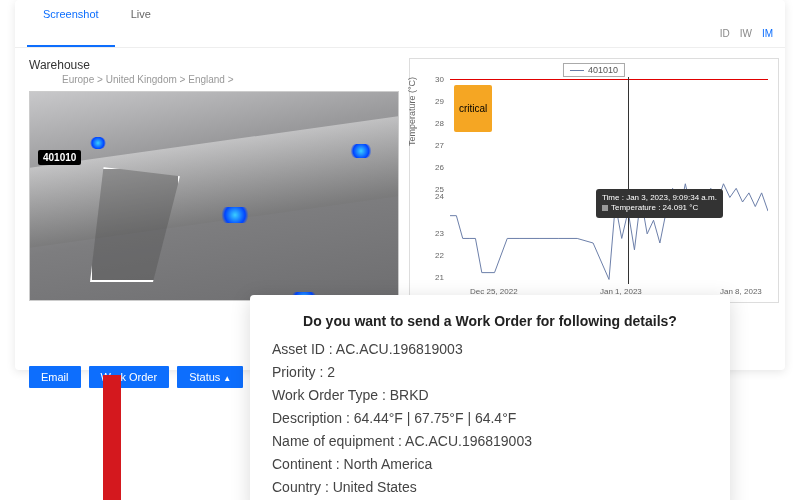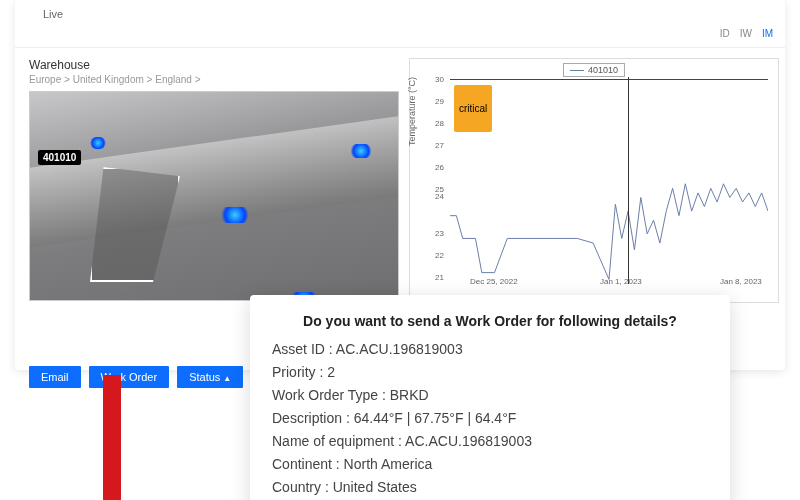"Screenshot" div.tab { html: none -> <div>Screenshot</div> }
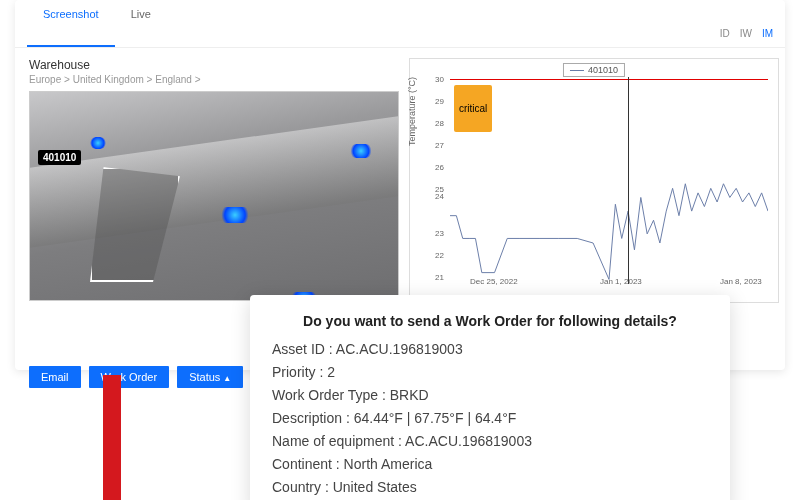"Europe > United Kingdom >" .breadcrumb { margin-left: none -> 33px }
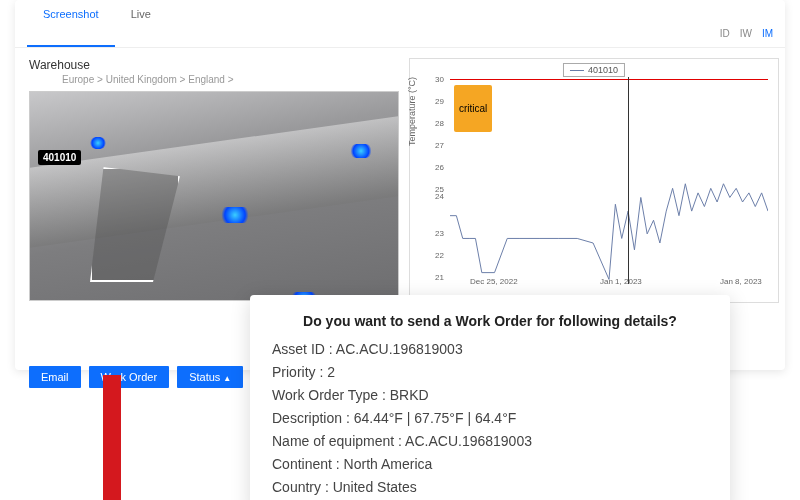"Time : Jan 3, 2023," div.tooltip { html: none -> <div> <div>Time : Jan 3, 2023, 9:09:34 a.m.</div> <div><span></span><span>Temperature : 24.091 °C</span></div> </div> }
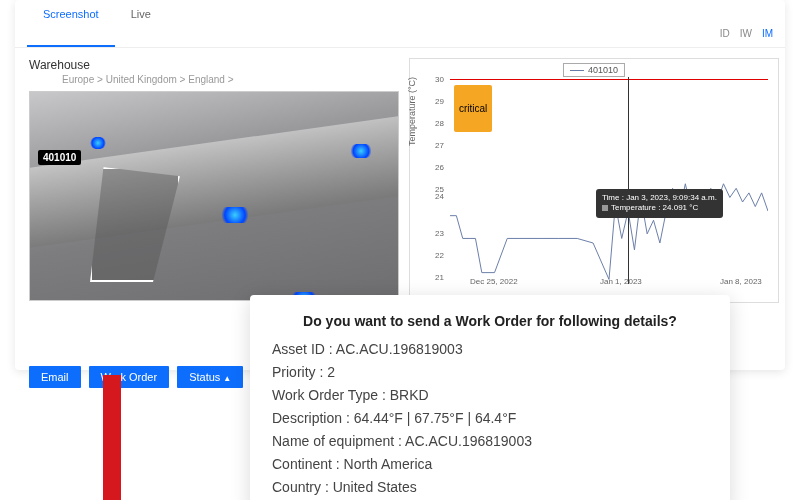"Dec 25, 2022" .xtick { bottom: 16px -> 6px }
